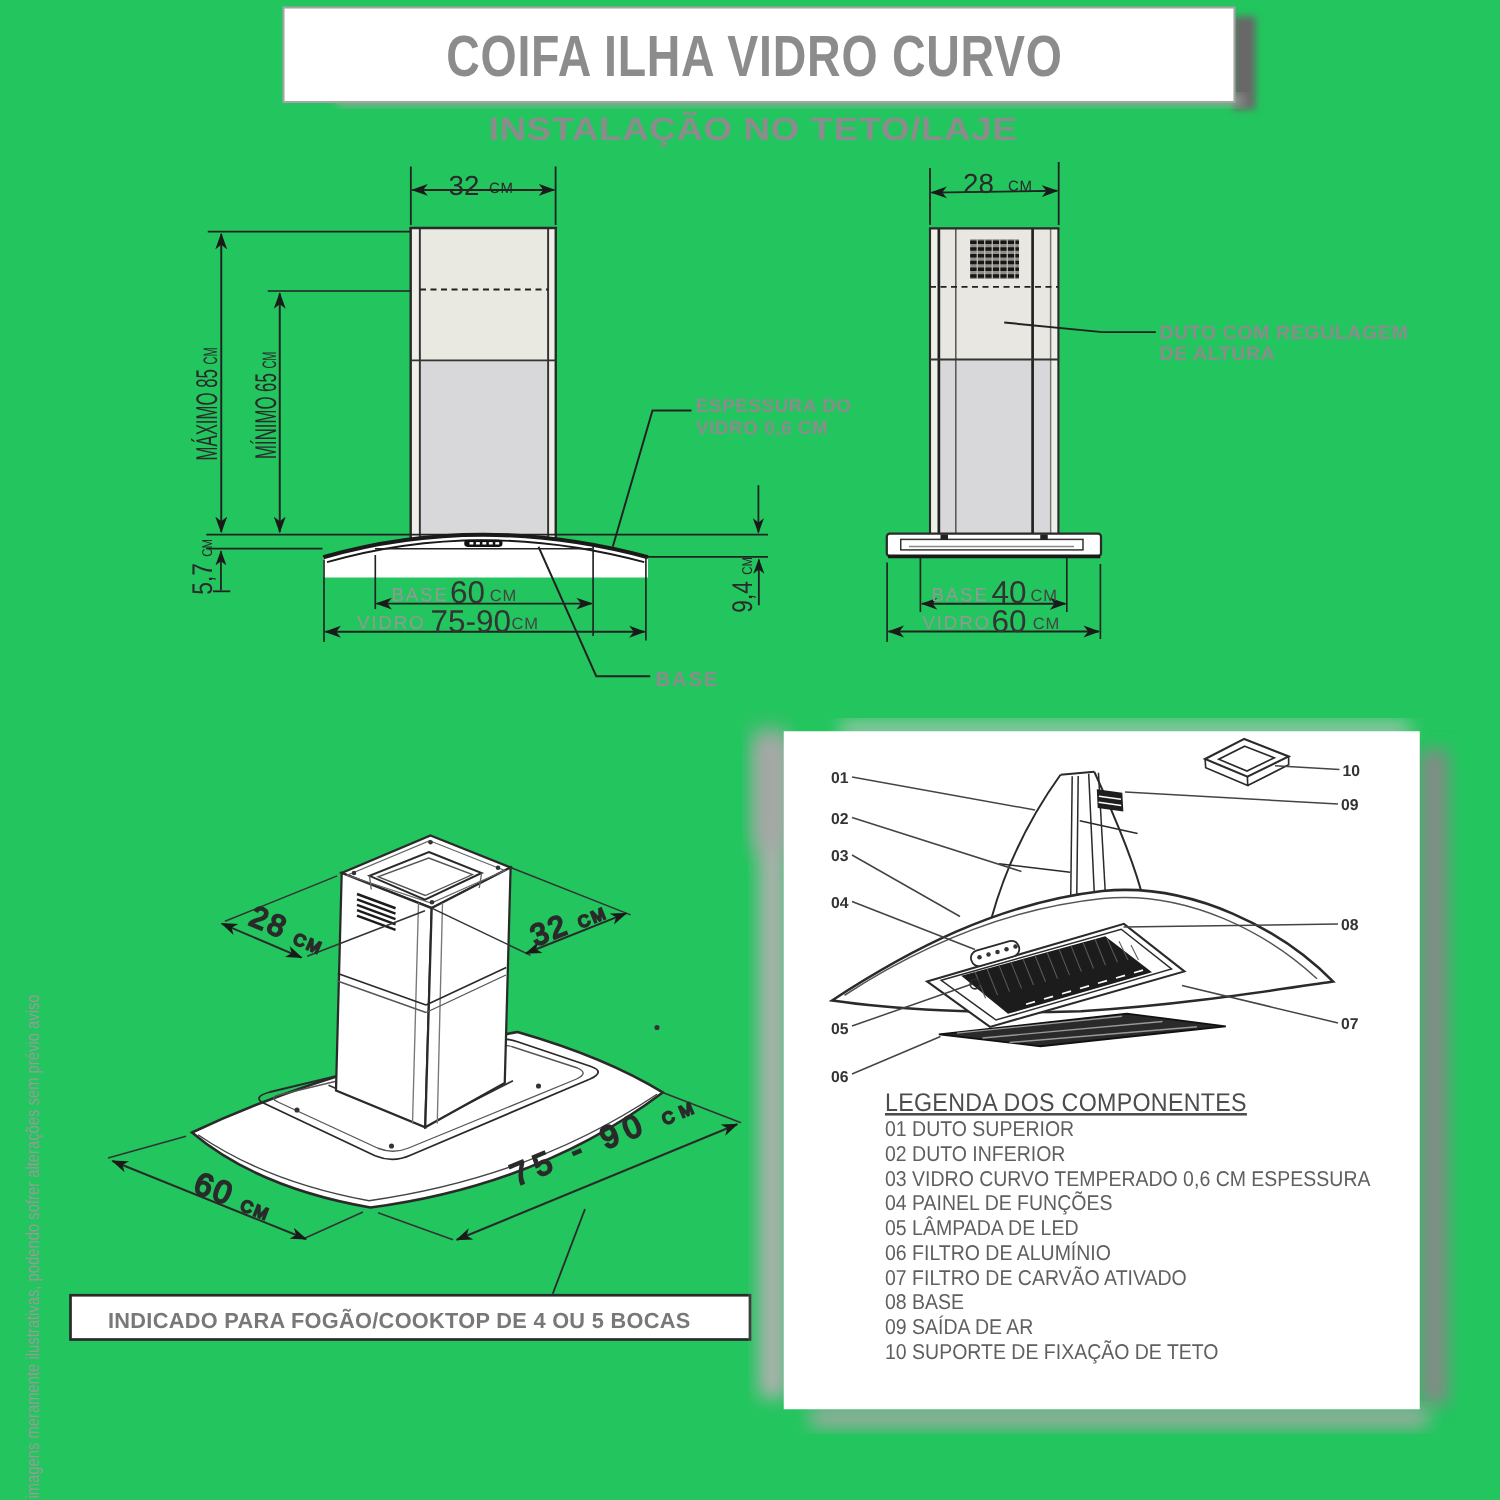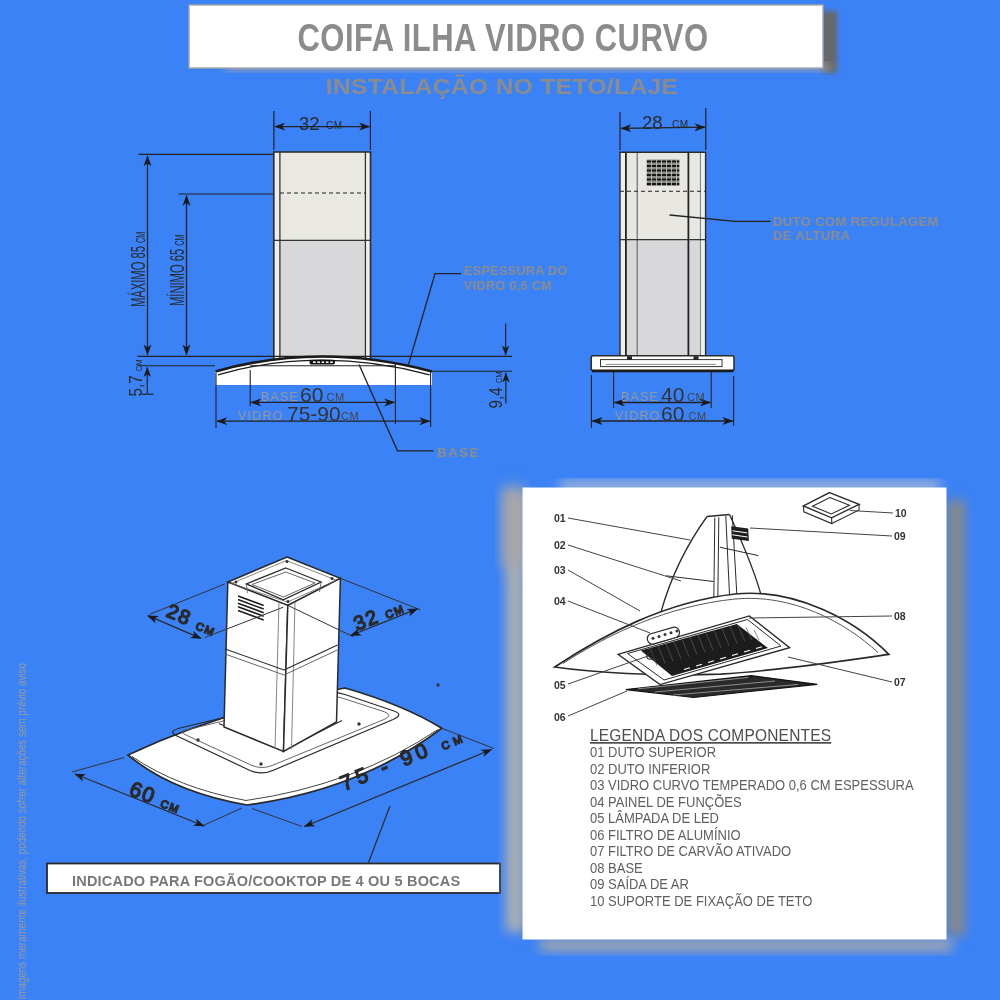"COIFA ILHA VIDRO CURVO" #page { background: #3b82f6 -> #22c55e }
